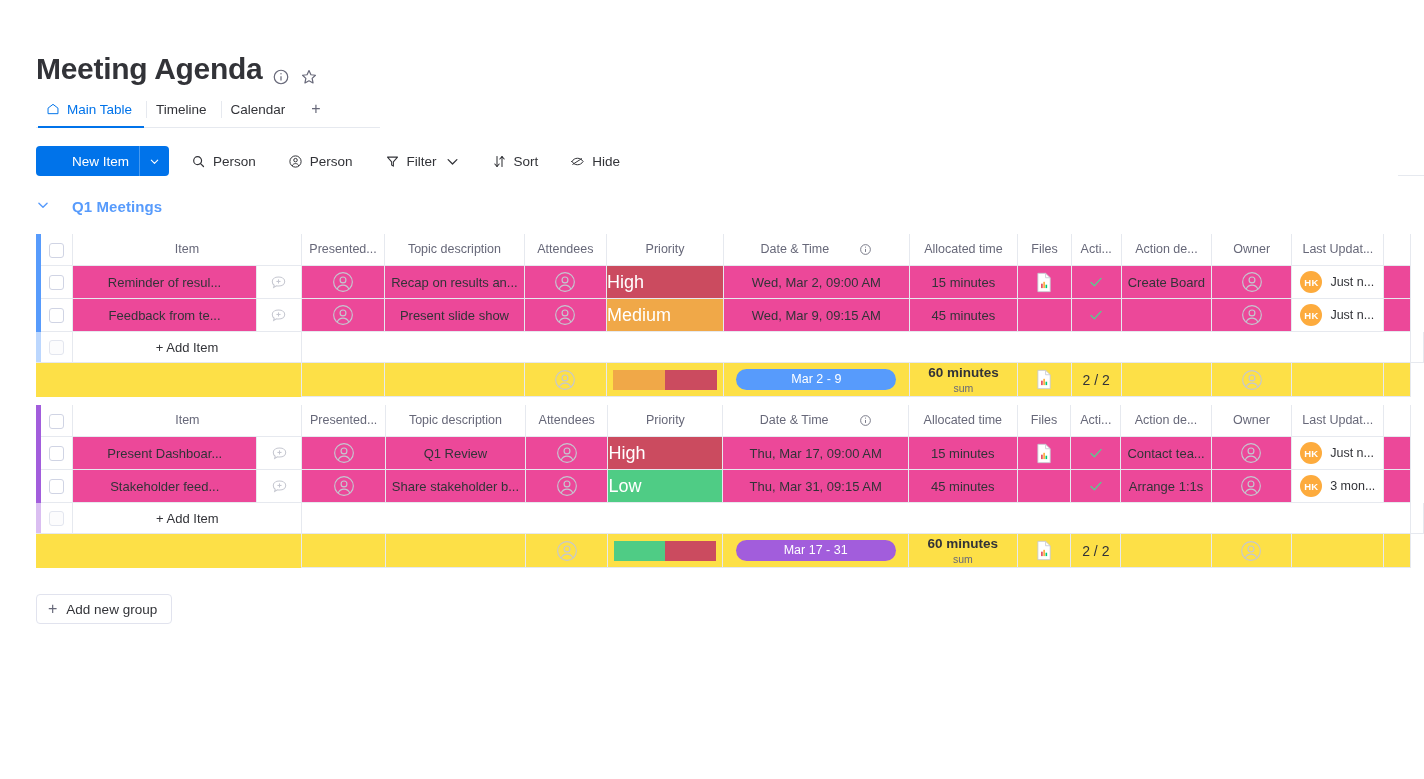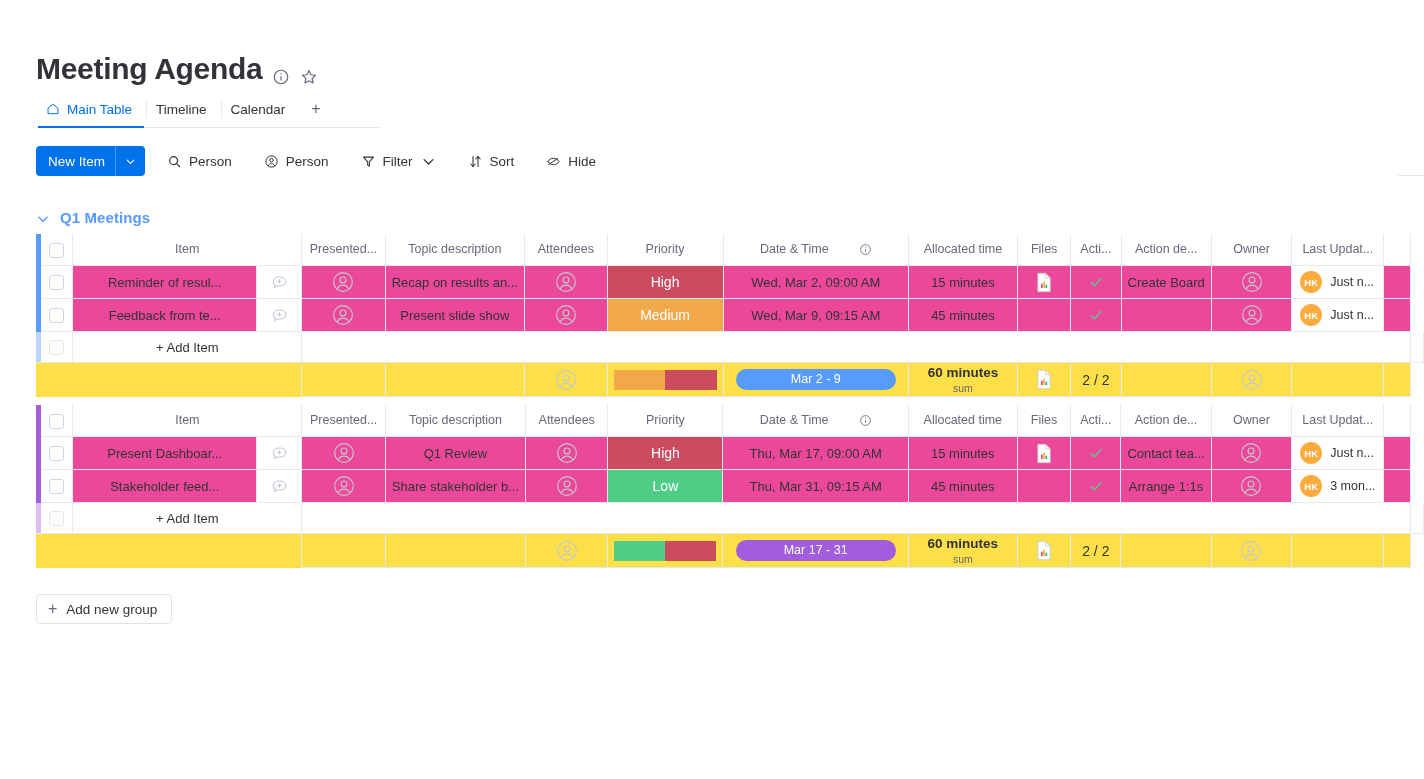"New Item" .new-item-btn .lbl { margin-left: none -> 24px }
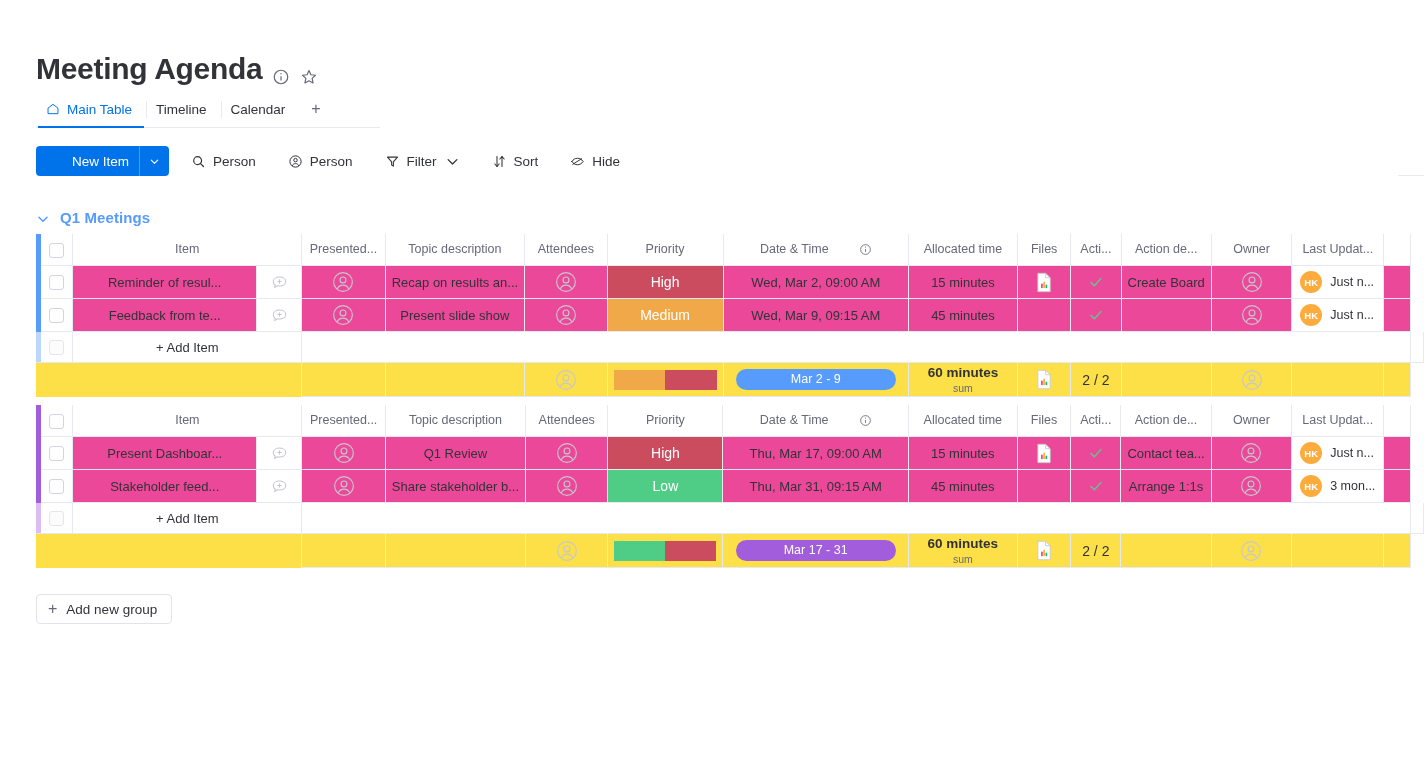"Q1 Meetings" .group-title-row { align-items: flex-end -> flex-start; gap: 10px -> 22px }
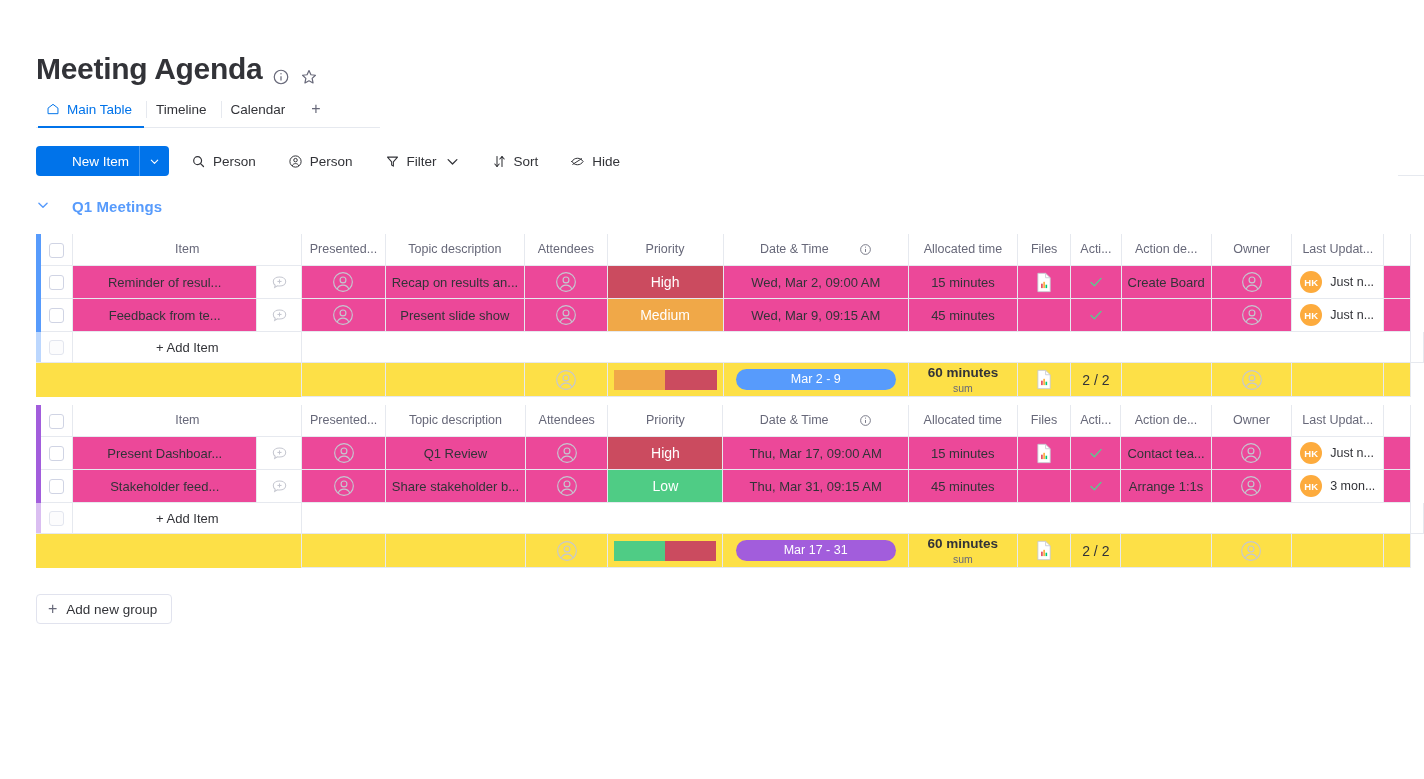"High" .pri { font-size: 14px -> 18px; text-align: center -> none }
